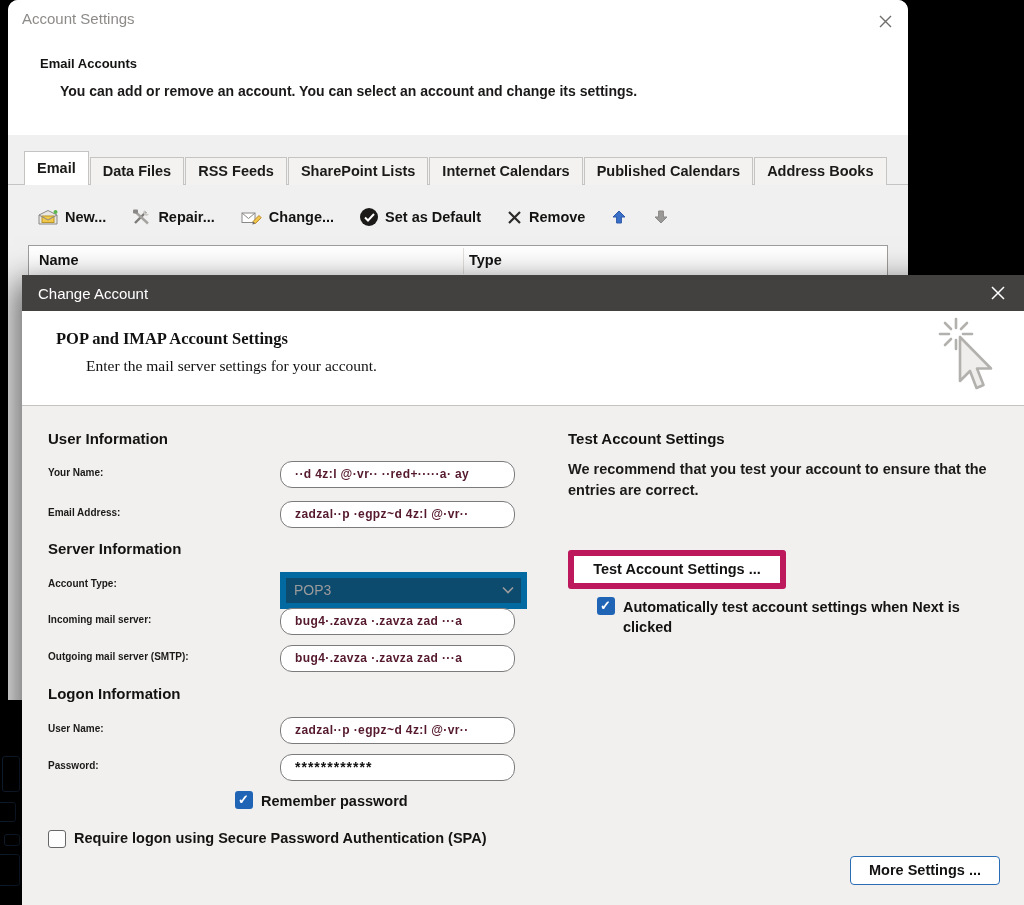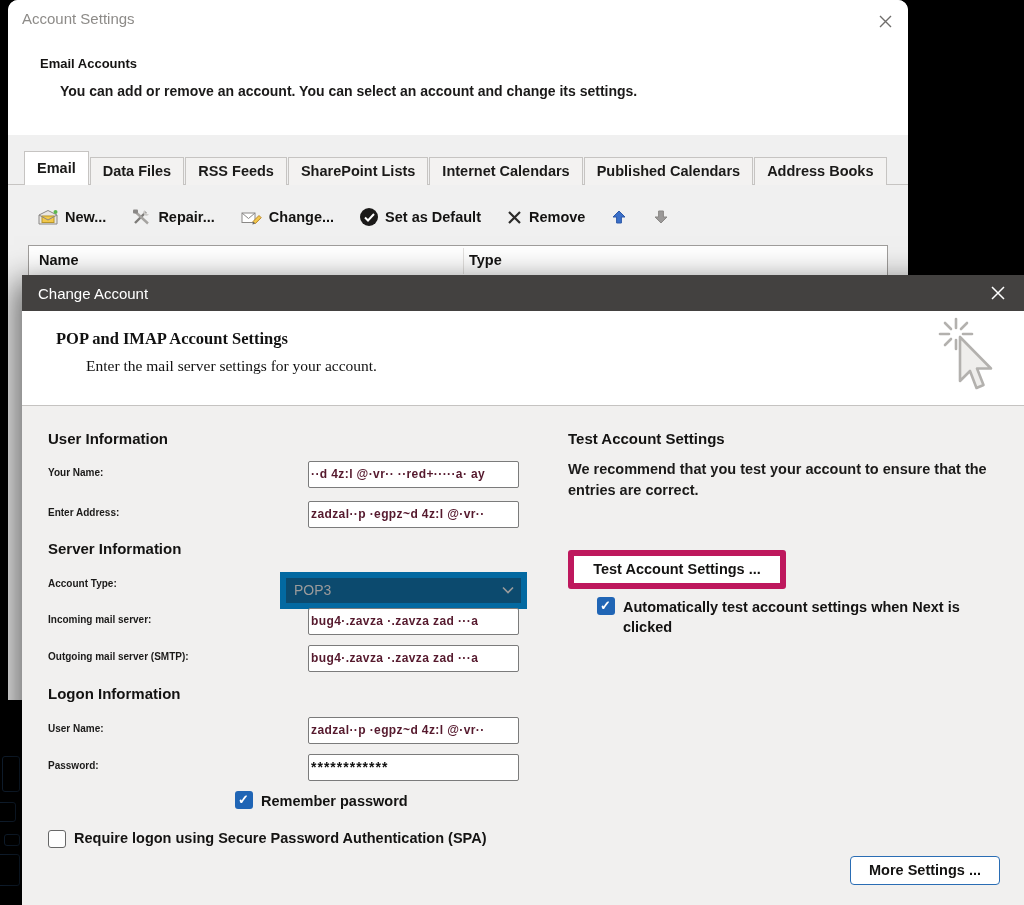"··d 4z:l @·vr·· ··red+·····a· ay" .field { border-radius: 2px -> 12px; margin-left: 28px -> none; padding: 0 2px -> 0 14px }
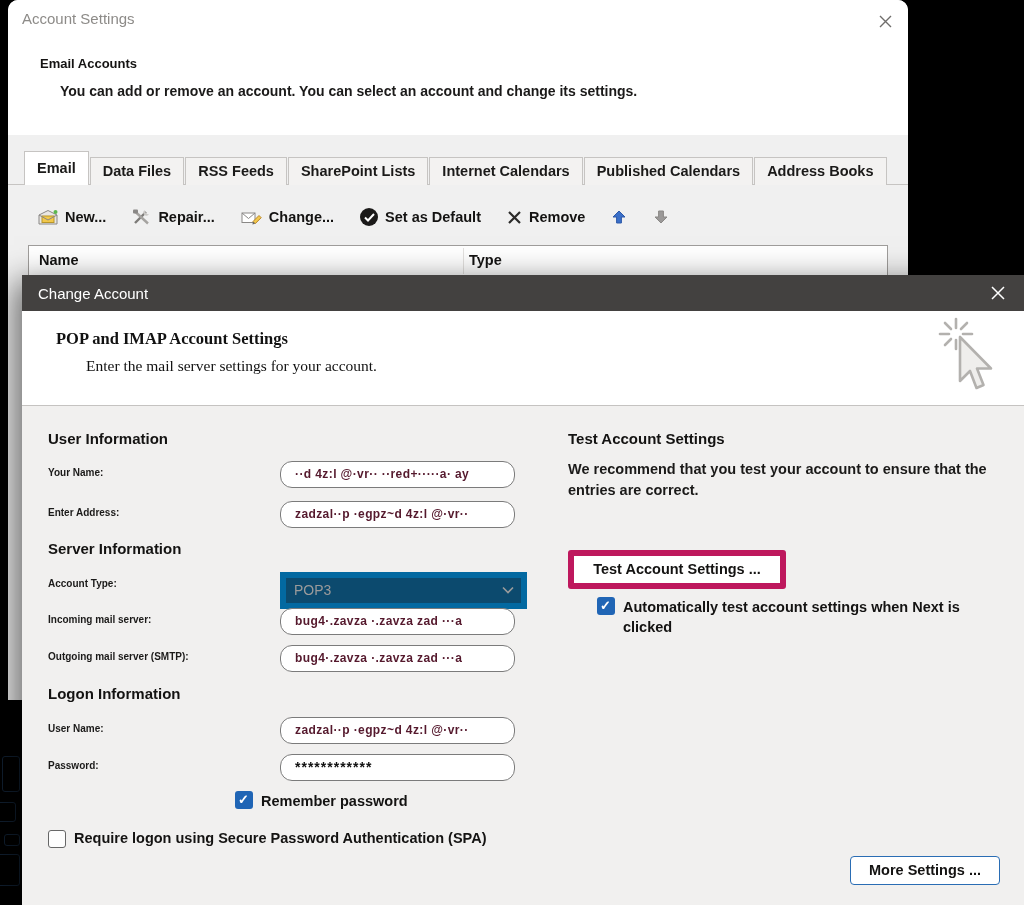"Enter Address:" div.flabel { text: Enter -> Email }
